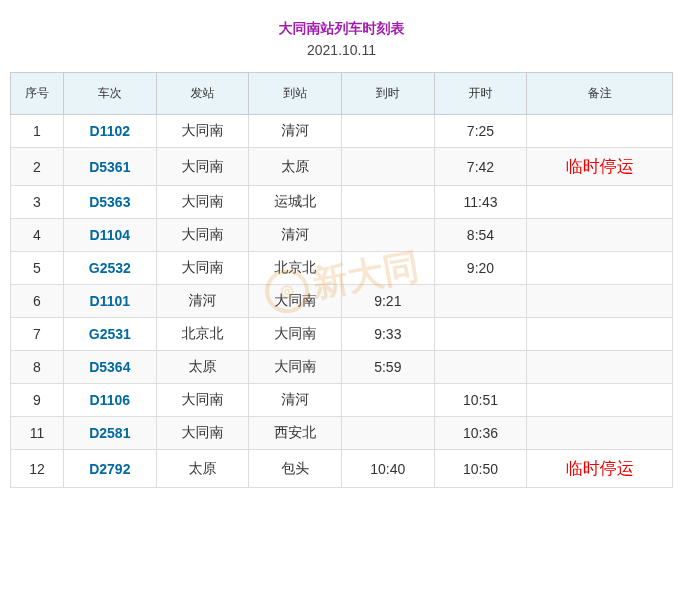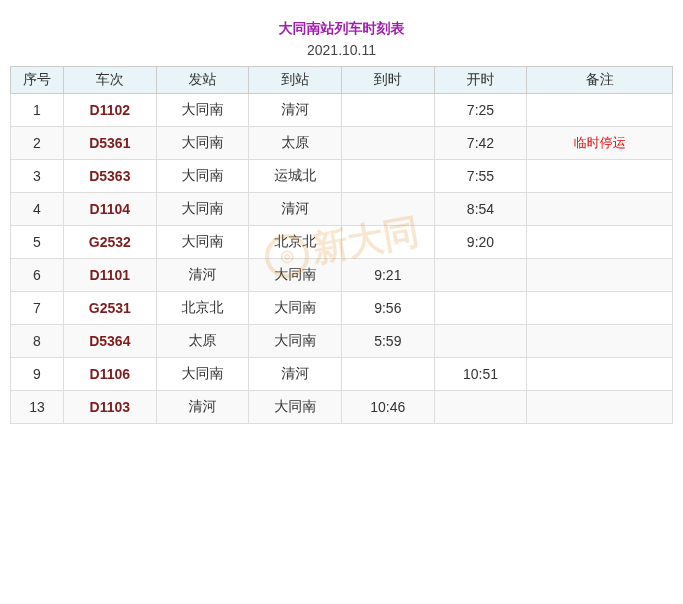"2021.10.11" .page-date { margin-bottom: 8px -> 14px }
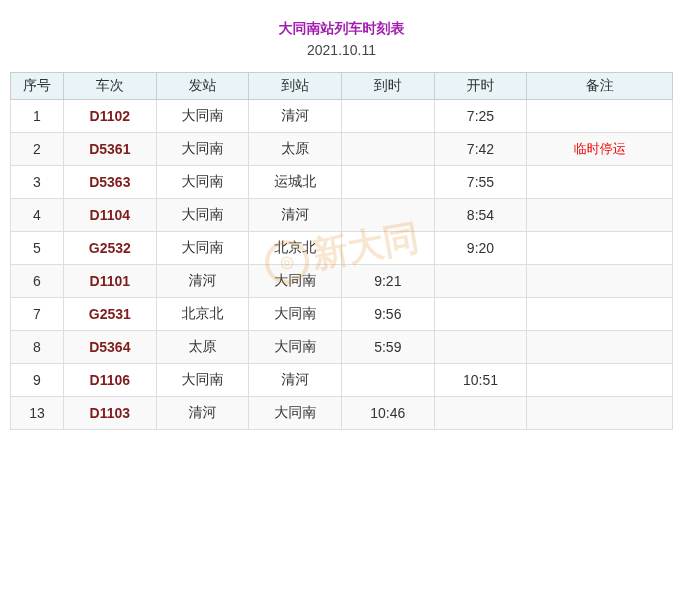"序号" thead tr th { font-size: 14px -> 12px; padding: 4px 4px -> 12px 4px }
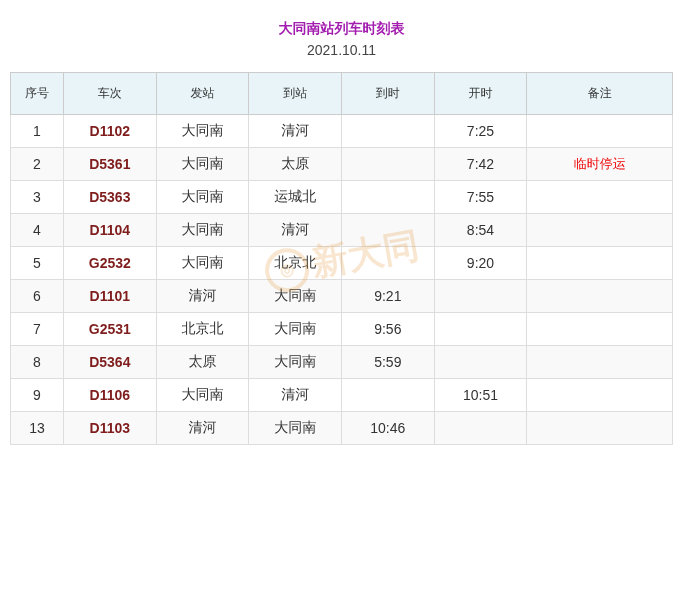"D1102" .train-num { color: #7f1d1d -> #0369a1 }
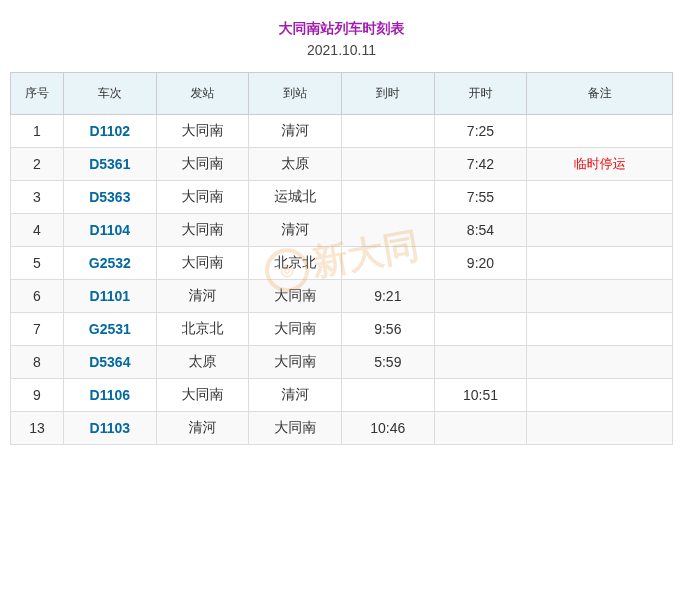"临时停运" .note-red { font-size: 13px -> 17px }
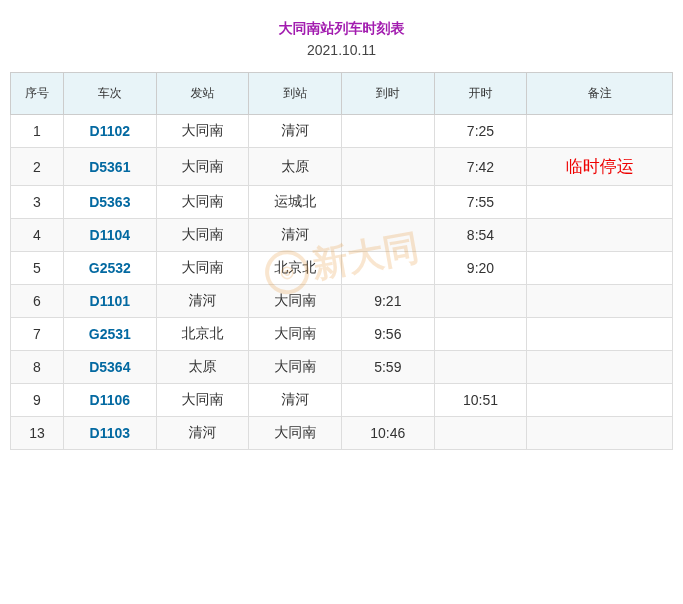"7:55" td { text: 7:55 -> 11:43 }
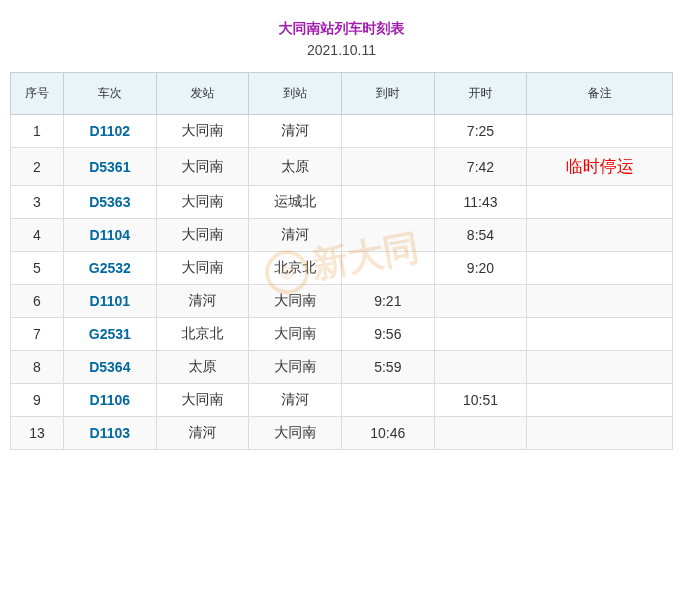"9:56" td { text: 9:56 -> 9:33 }
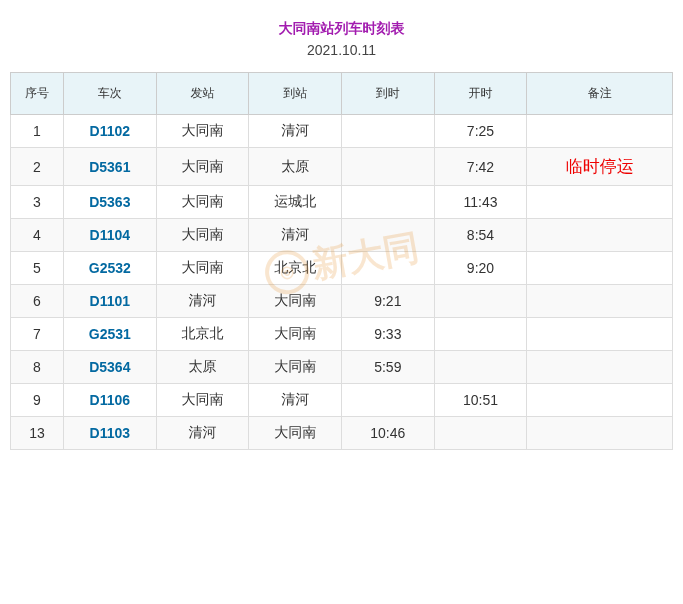"11" tr { html: none -> <tr> <td>11</td> <td><span>D2581</span></td> <td>大同南</td> <td>西安北</td> <td></td> <td>10:36</td> <td></td> </tr> }
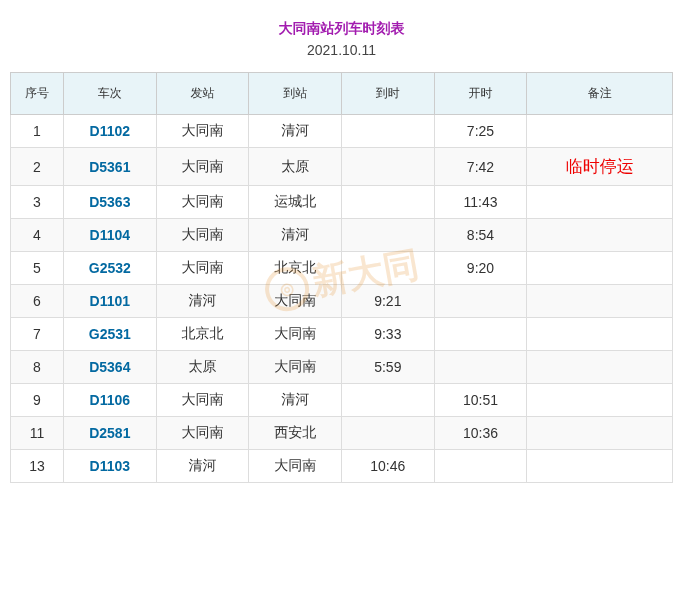"12" tr { html: none -> <tr> <td>12</td> <td><span>D2792</span></td> <td>太原</td> <td>包头</td> <td>10:40</td> <td>10:50</td> <td><span>临时停运</span></td> </tr> }
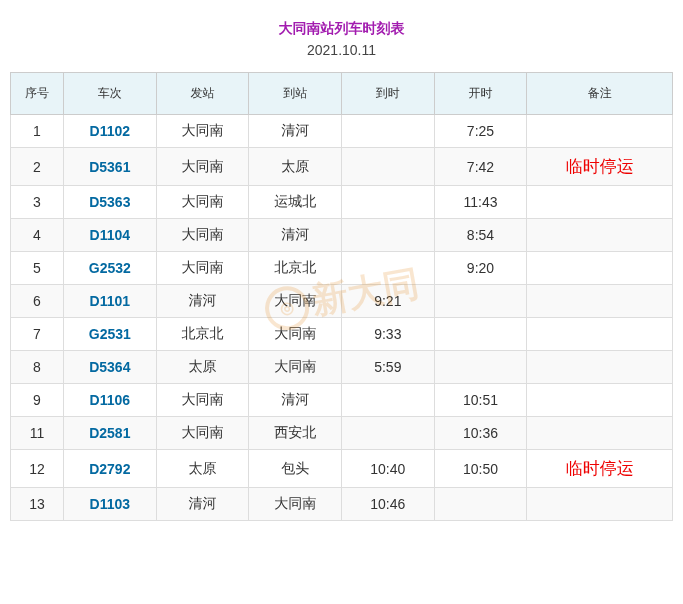"13" tr { html: <tr> <td>13</td> <td><span>D1103</span></td> <td>清河</td> <td>大同南</td> <td>10:46</td> <td></td> <td></td> </tr> -> none }
